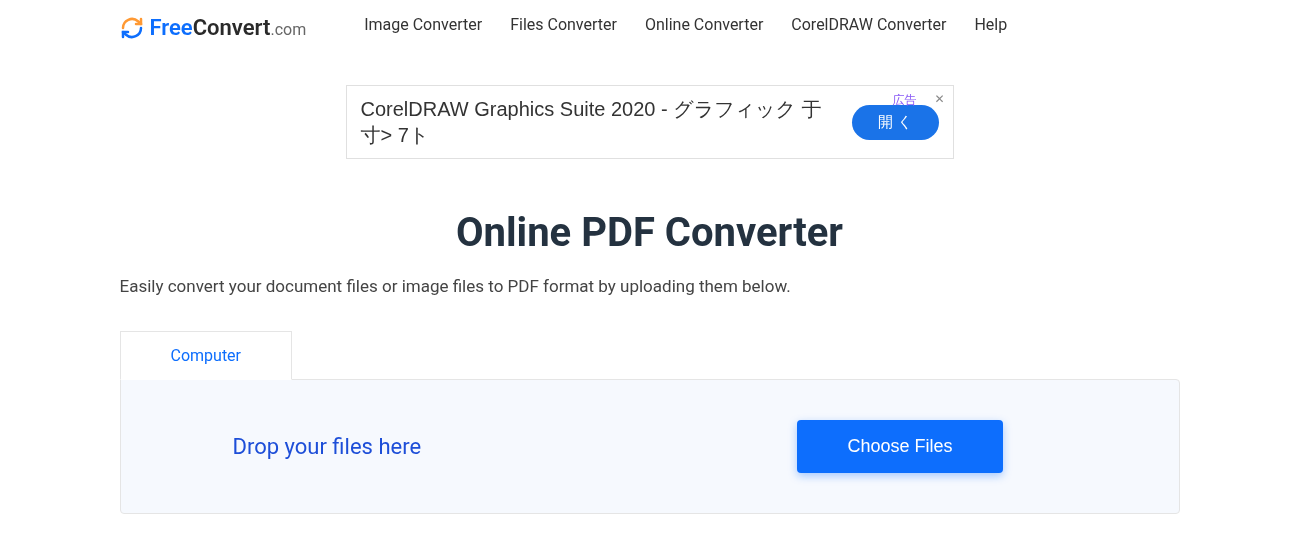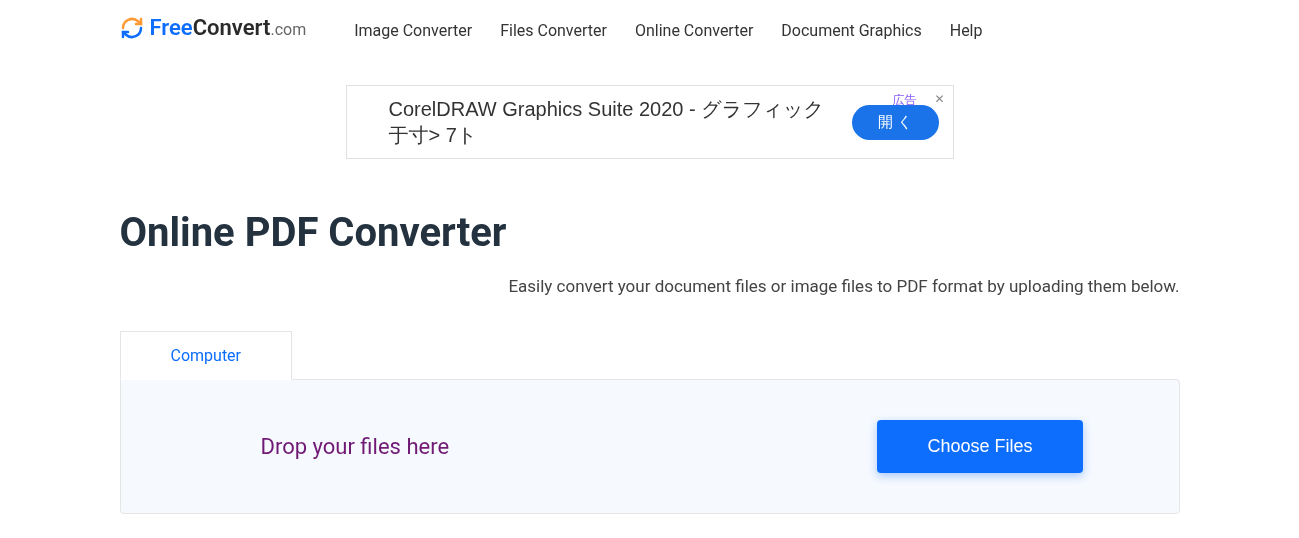"FreeConvert.com" .header { align-items: flex-end -> flex-start; gap: 32px -> 20px }
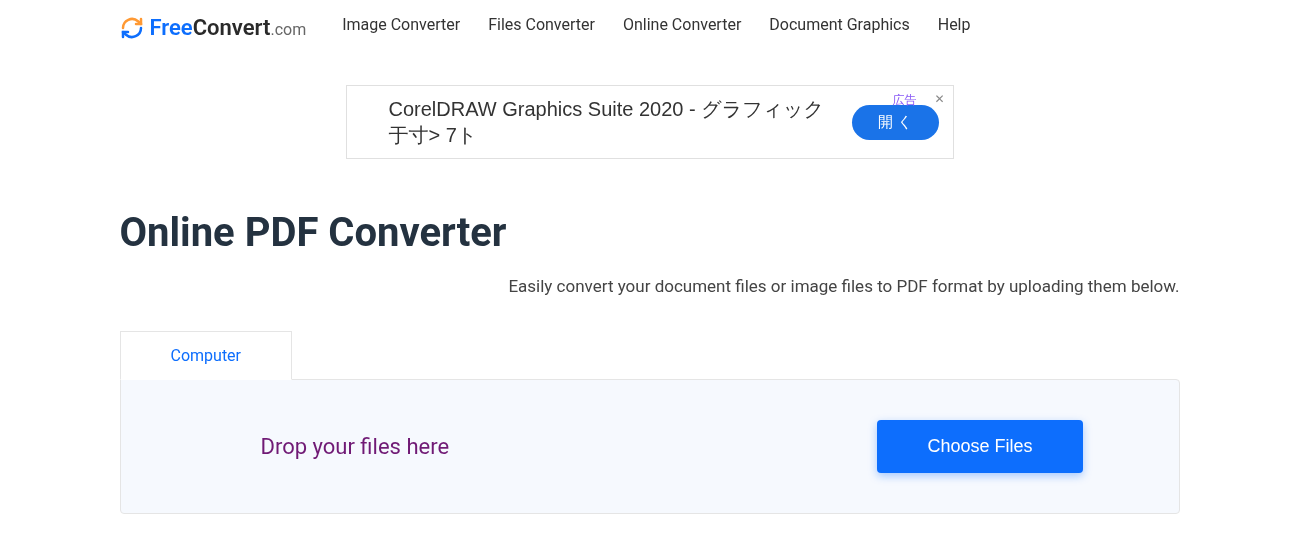"Image Converter" .nav { margin-left: 16px -> 38px }
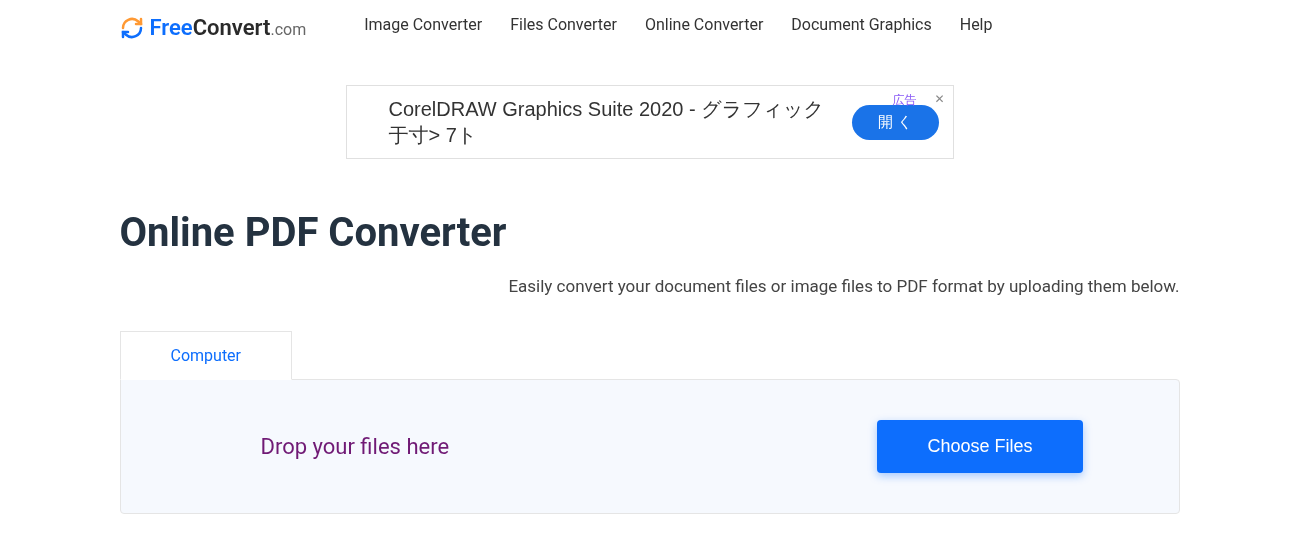"Document Graphics" div.nav-item { text: Document Graphics -> CorelDRAW Converter }
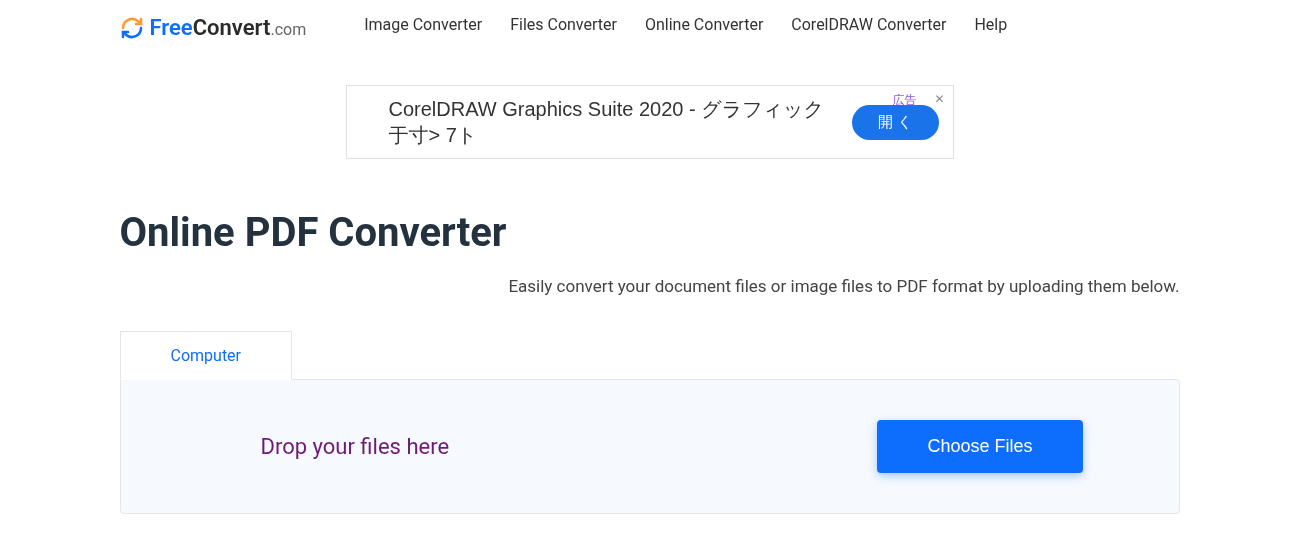"CorelDRAW Graphics Suite 2020 -" .ad-content { margin-left: 28px -> none }
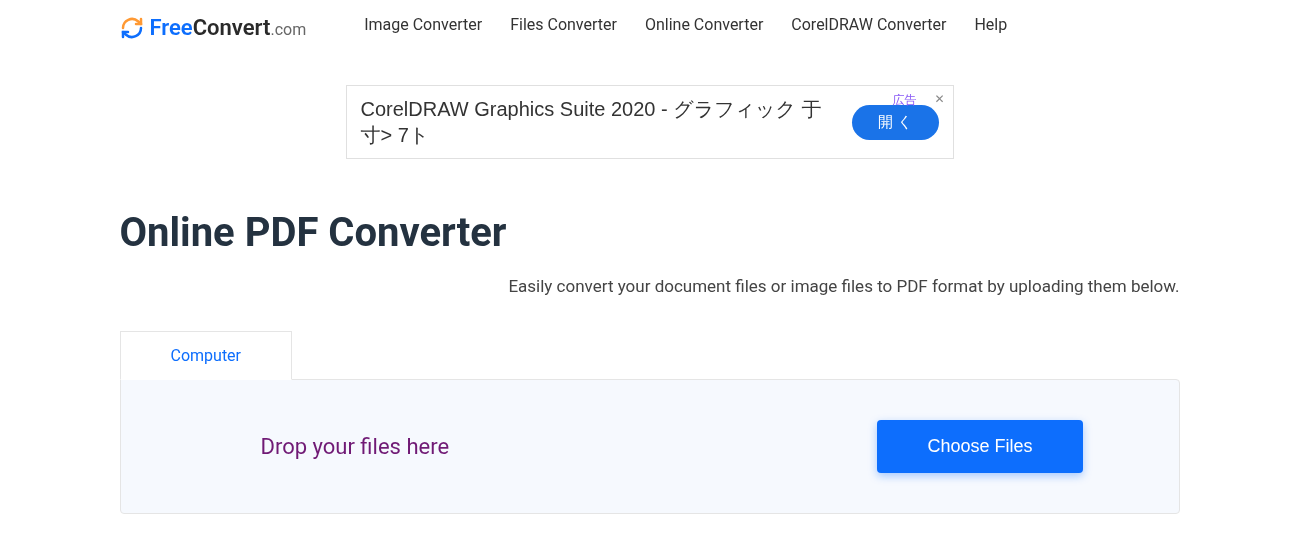"Online PDF Converter" .page-title { text-align: none -> center }
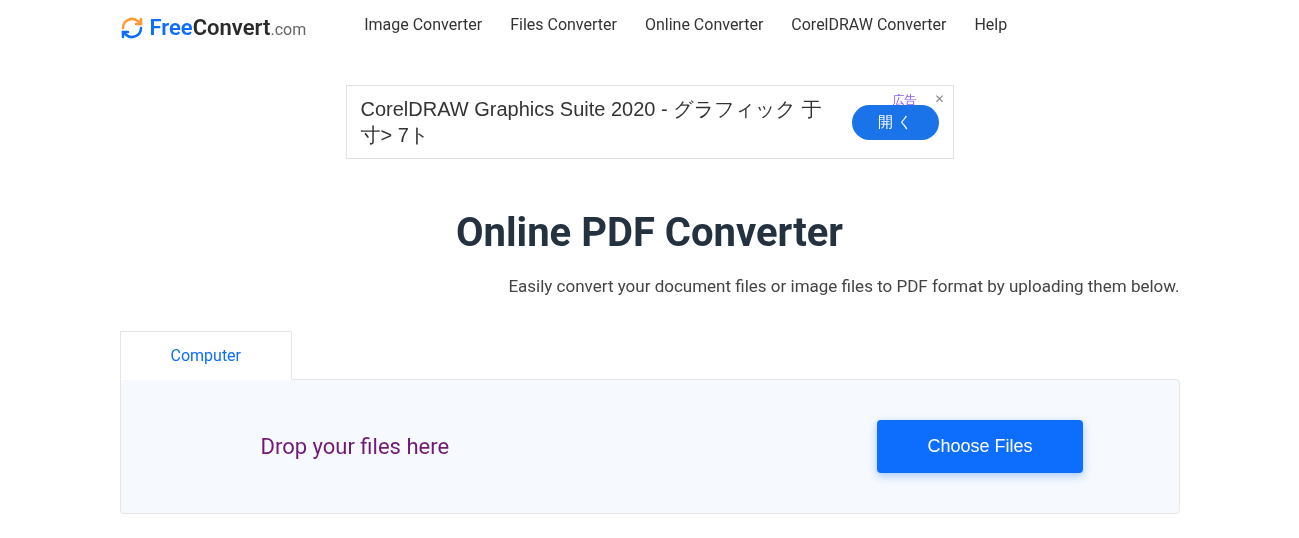"Easily convert your document files" .page-subtitle { text-align: right -> left }
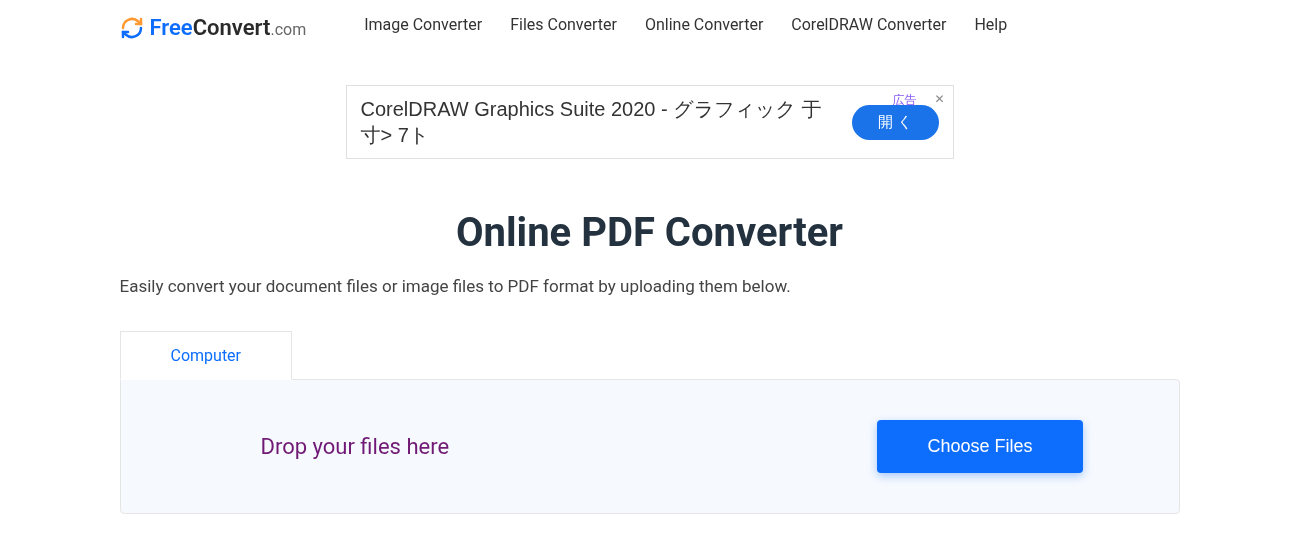"Drop your files here" .dropzone-text { color: #701a75 -> #1d4ed8; margin-left: 80px -> 52px }
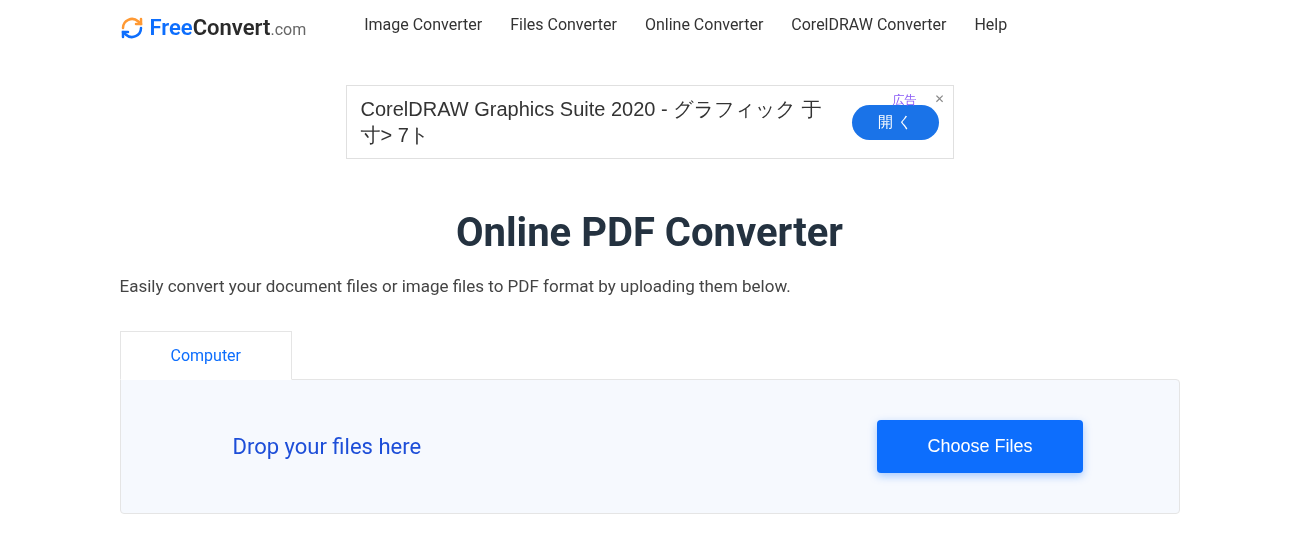"Choose Files" .choose-btn { margin-right: 36px -> 116px }
